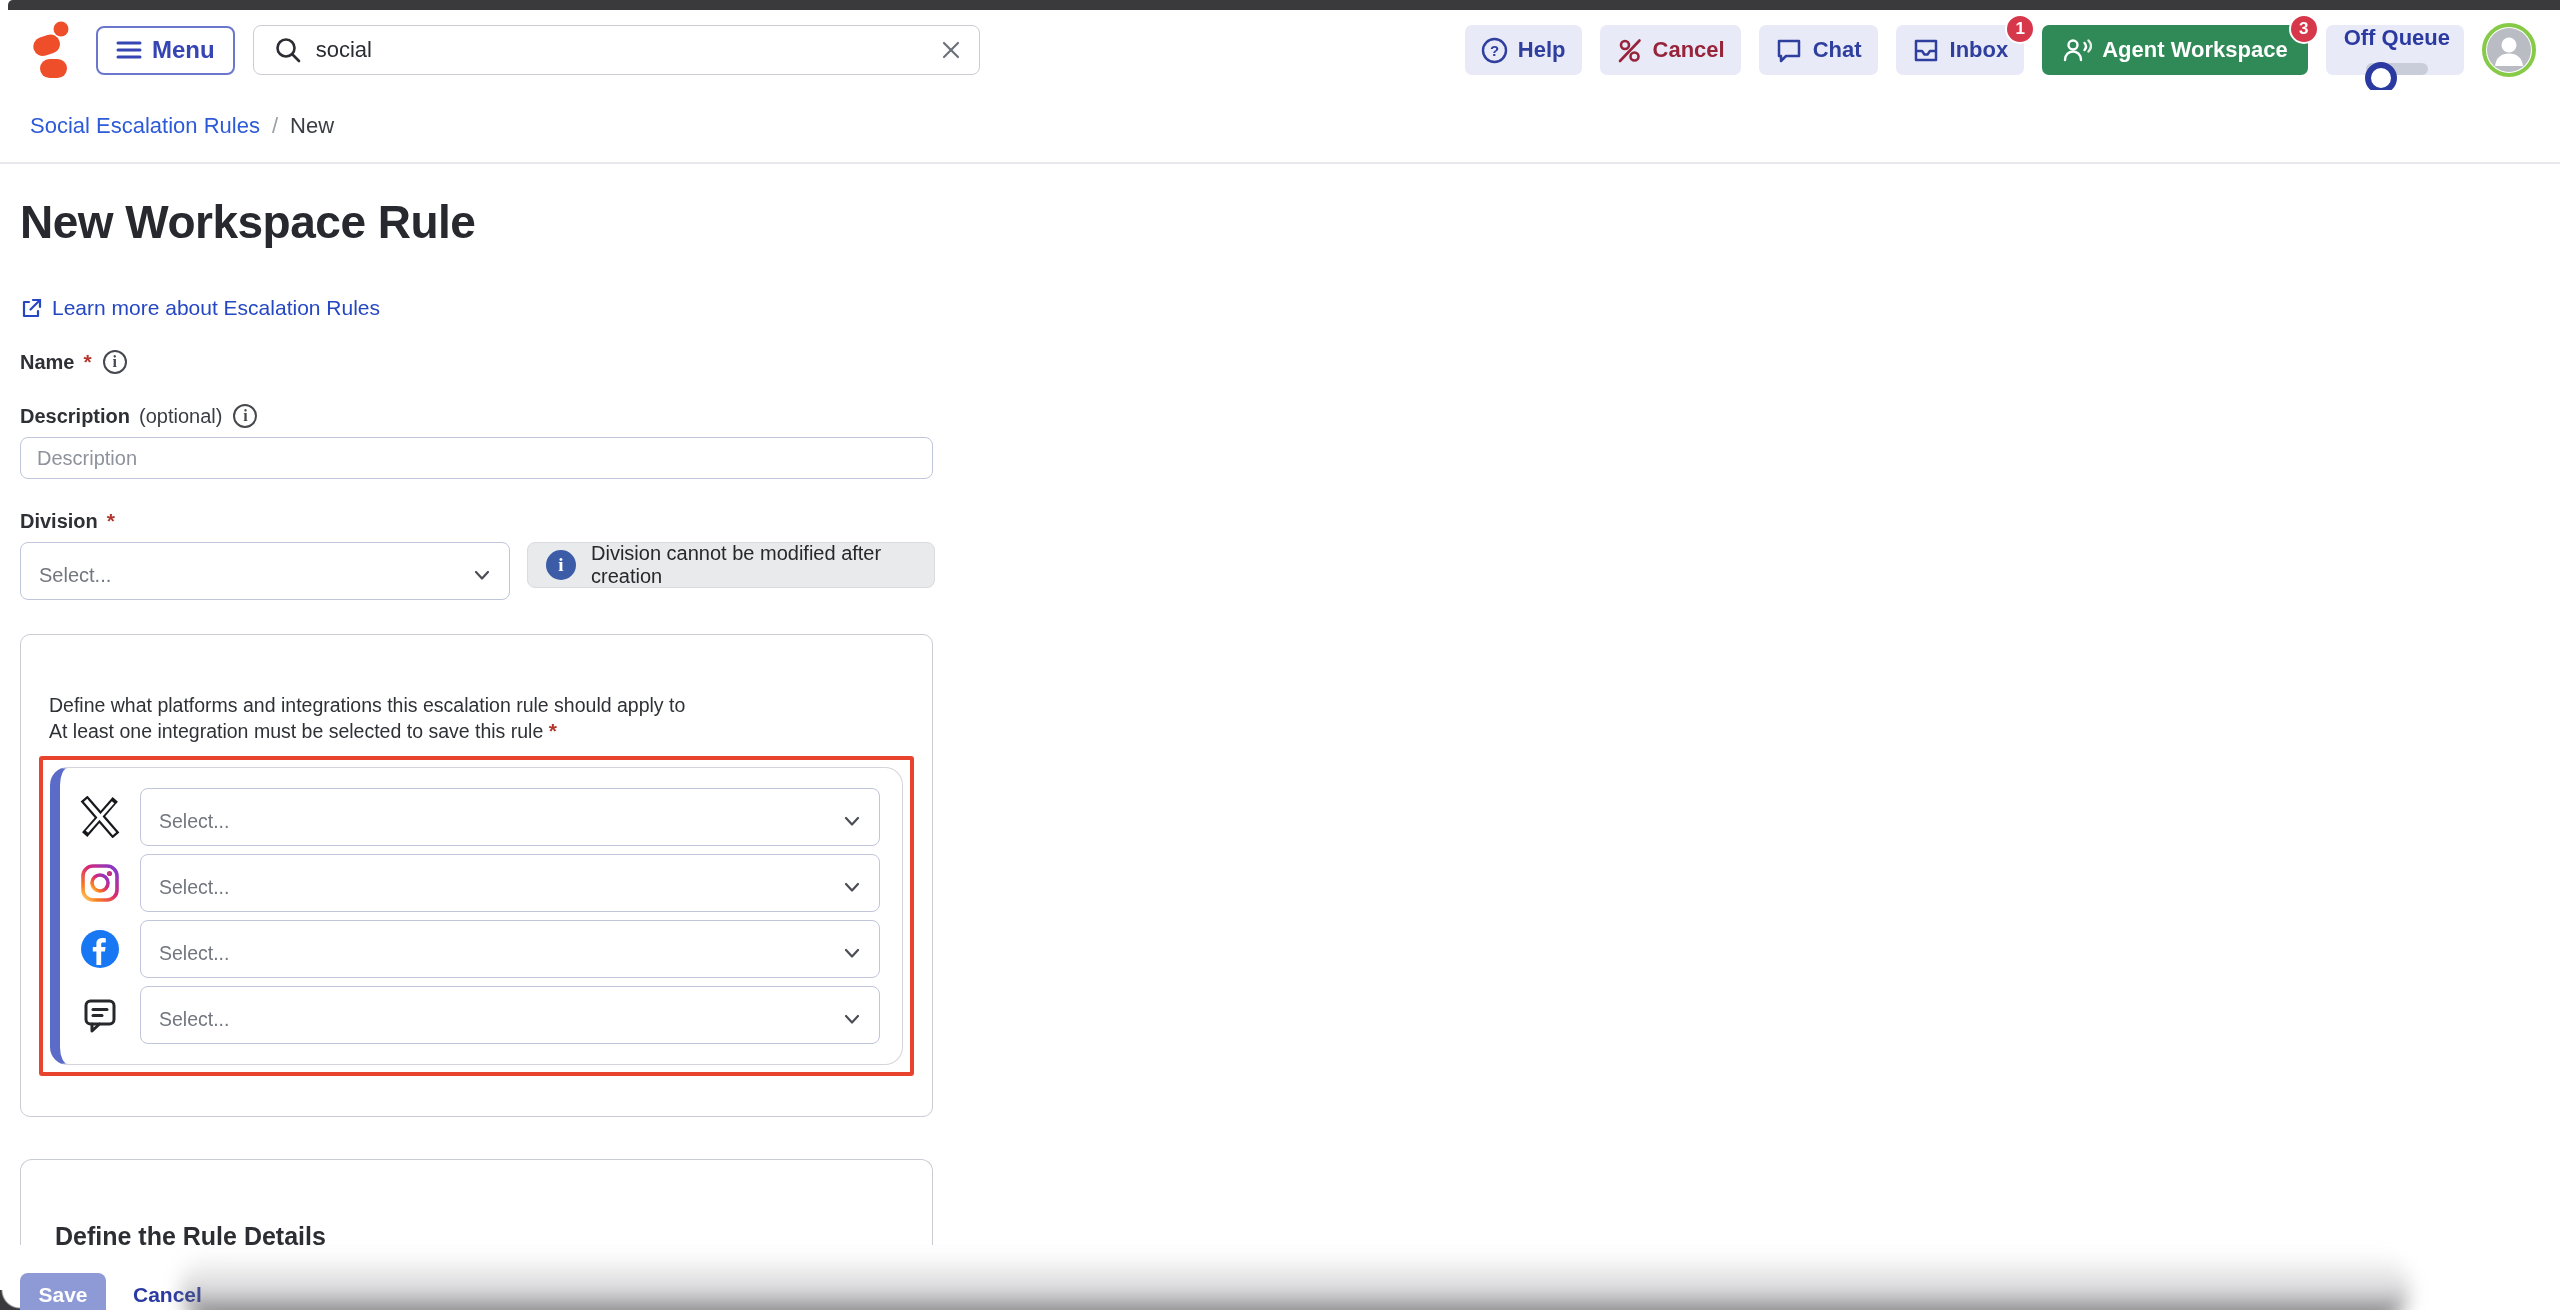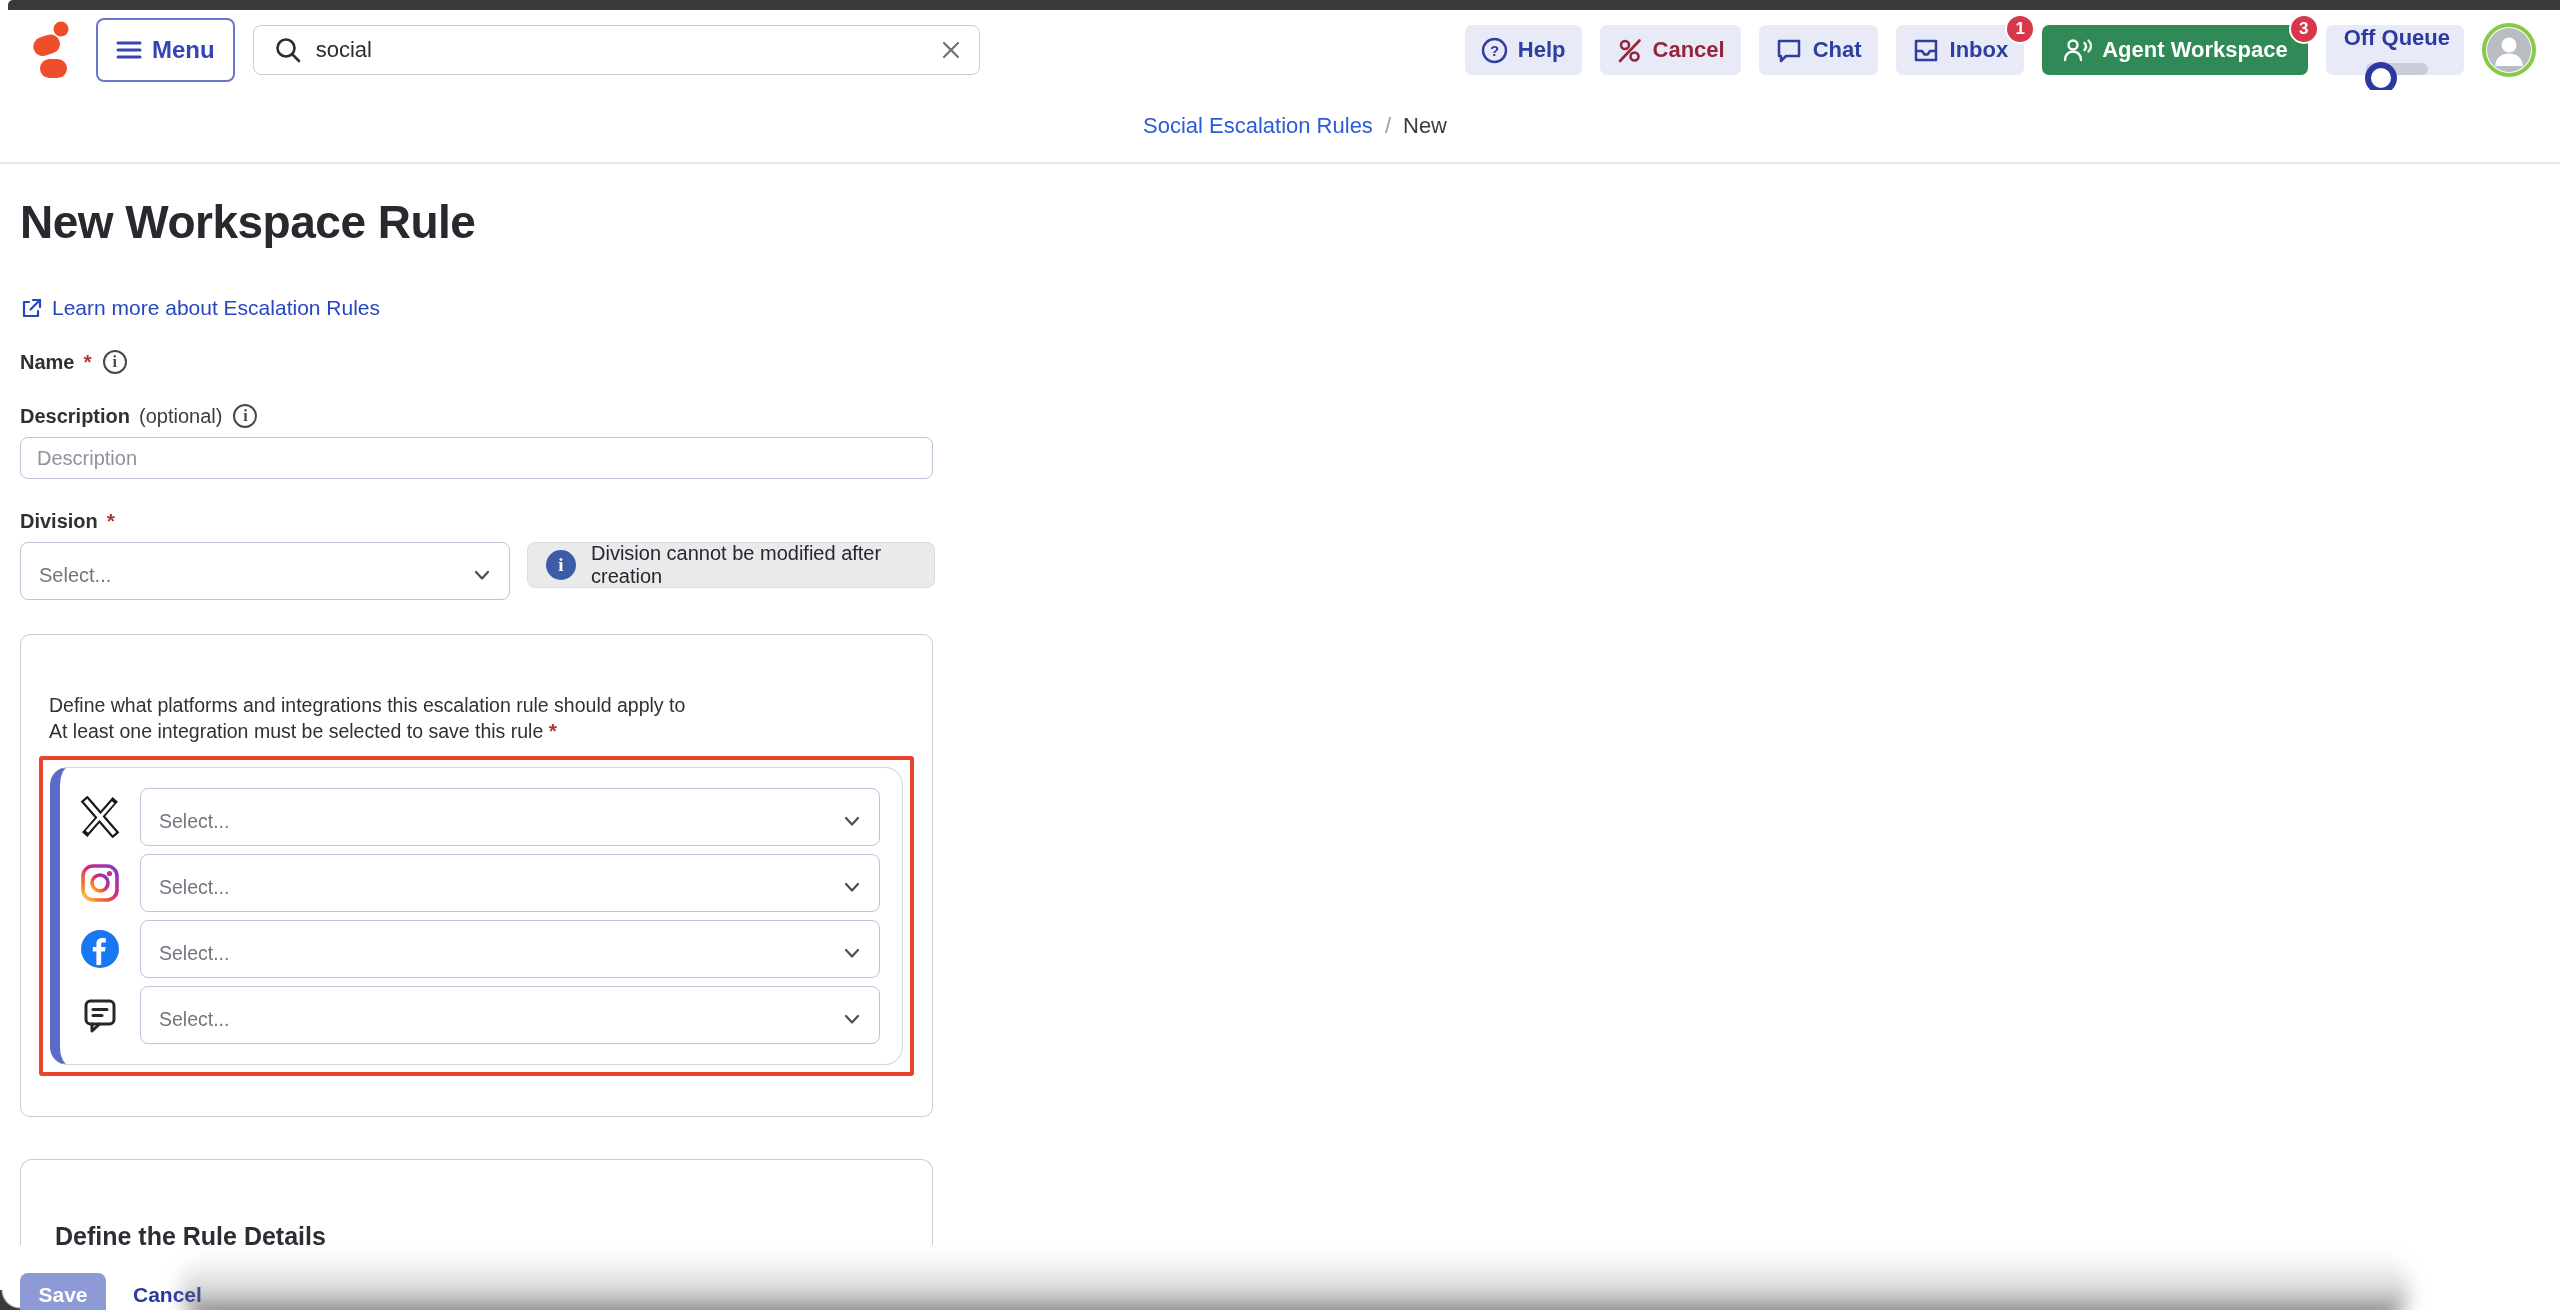"Menu" .menu-btn { height: 64px -> 49px }
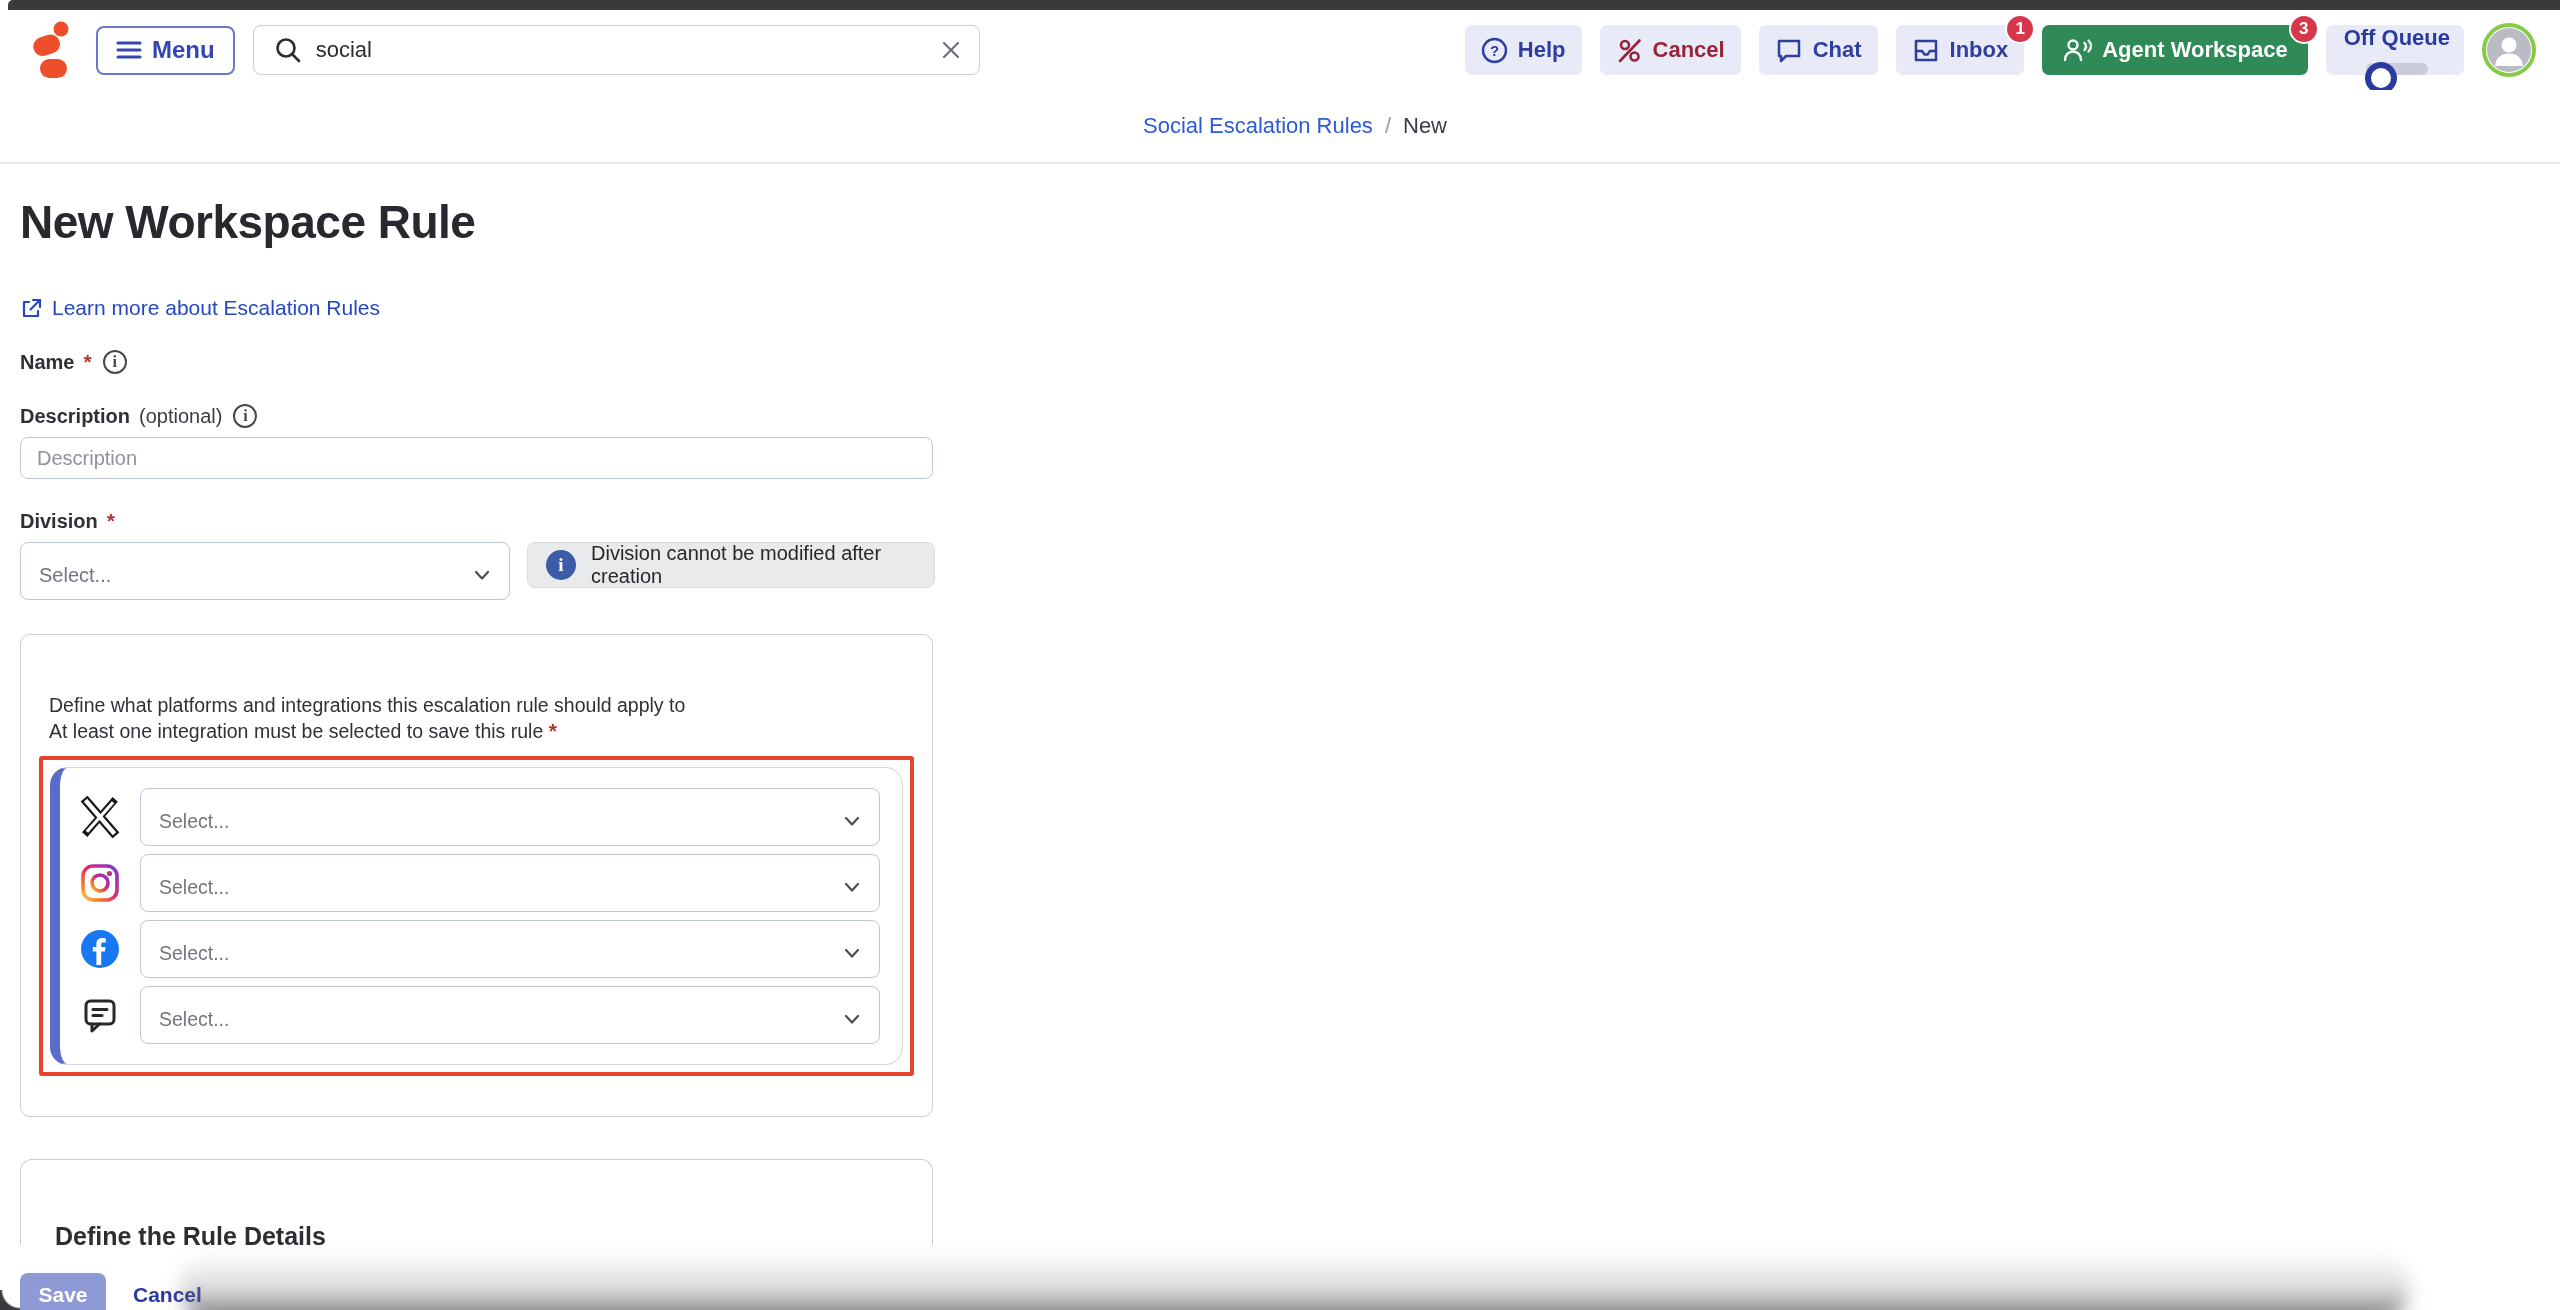"Social Escalation Rules" .breadcrumb-bar { justify-content: center -> none }
